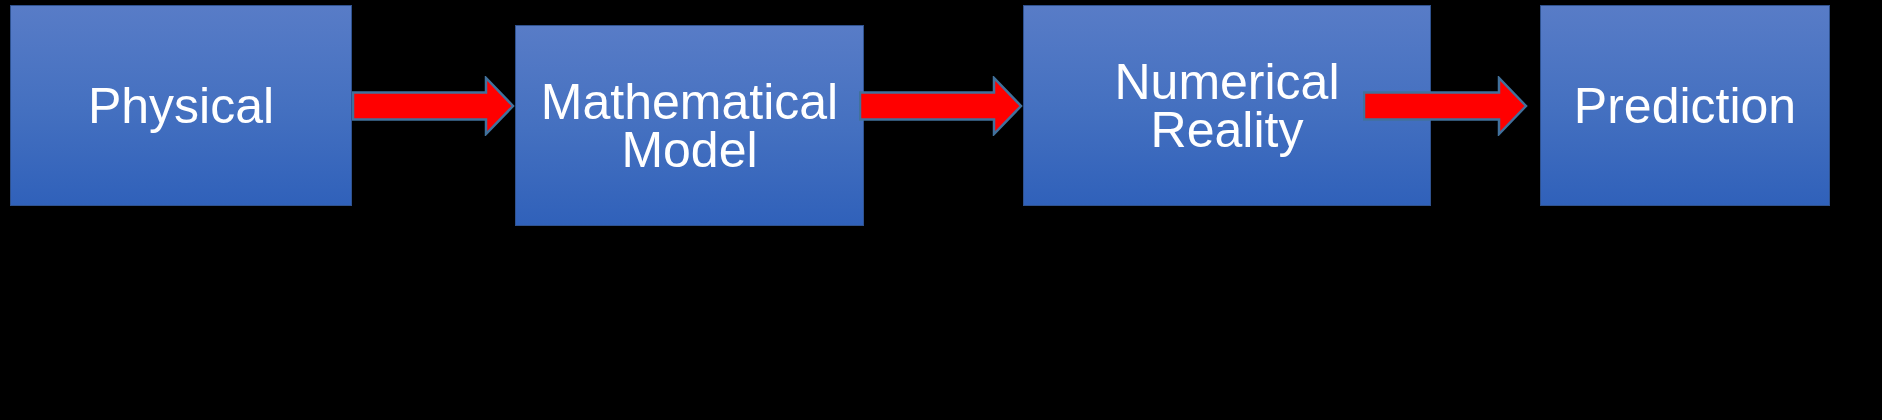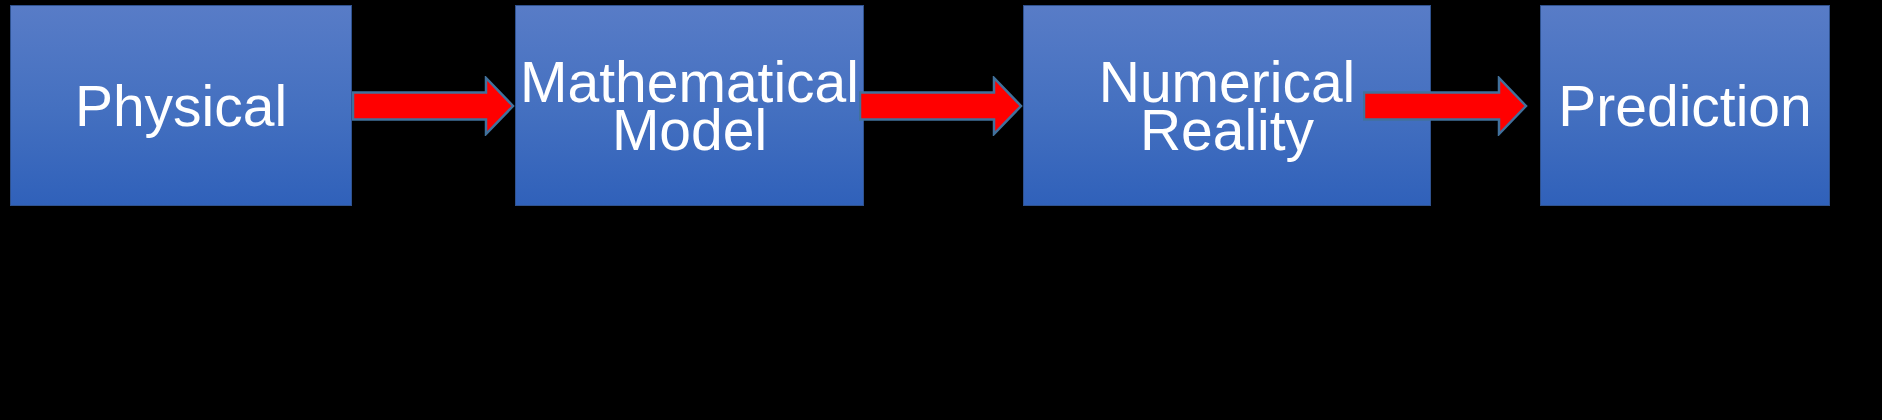"Physical" .node { font-size: 57px -> 50px }
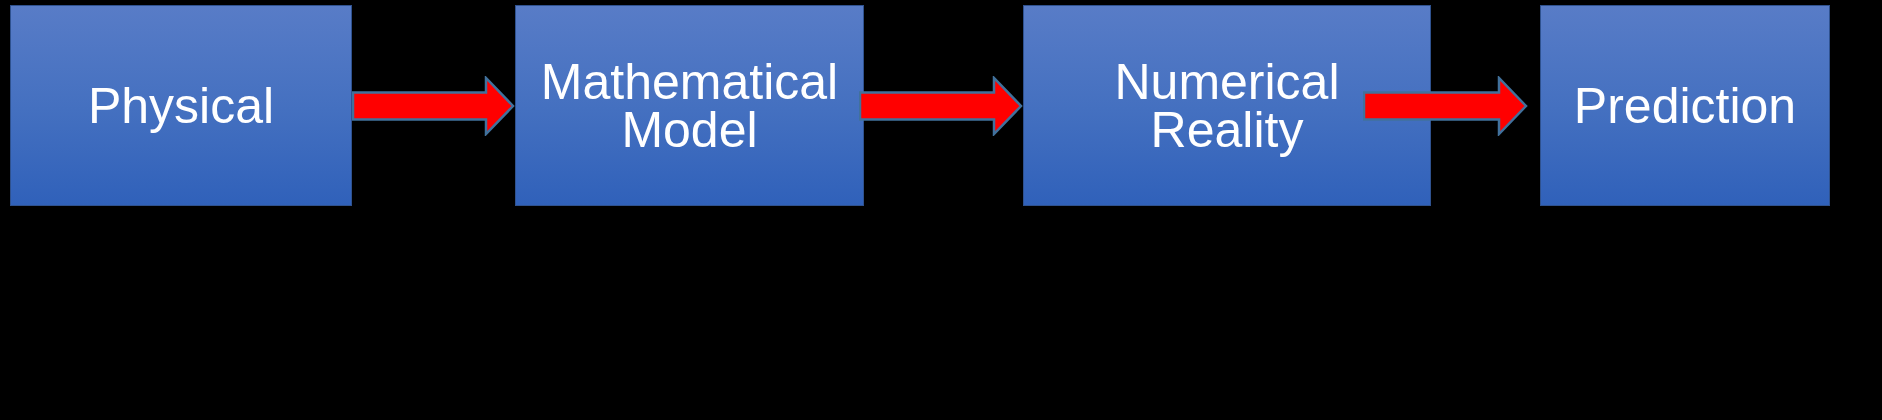"Mathematical" div.node { margin-top: none -> 20px }
